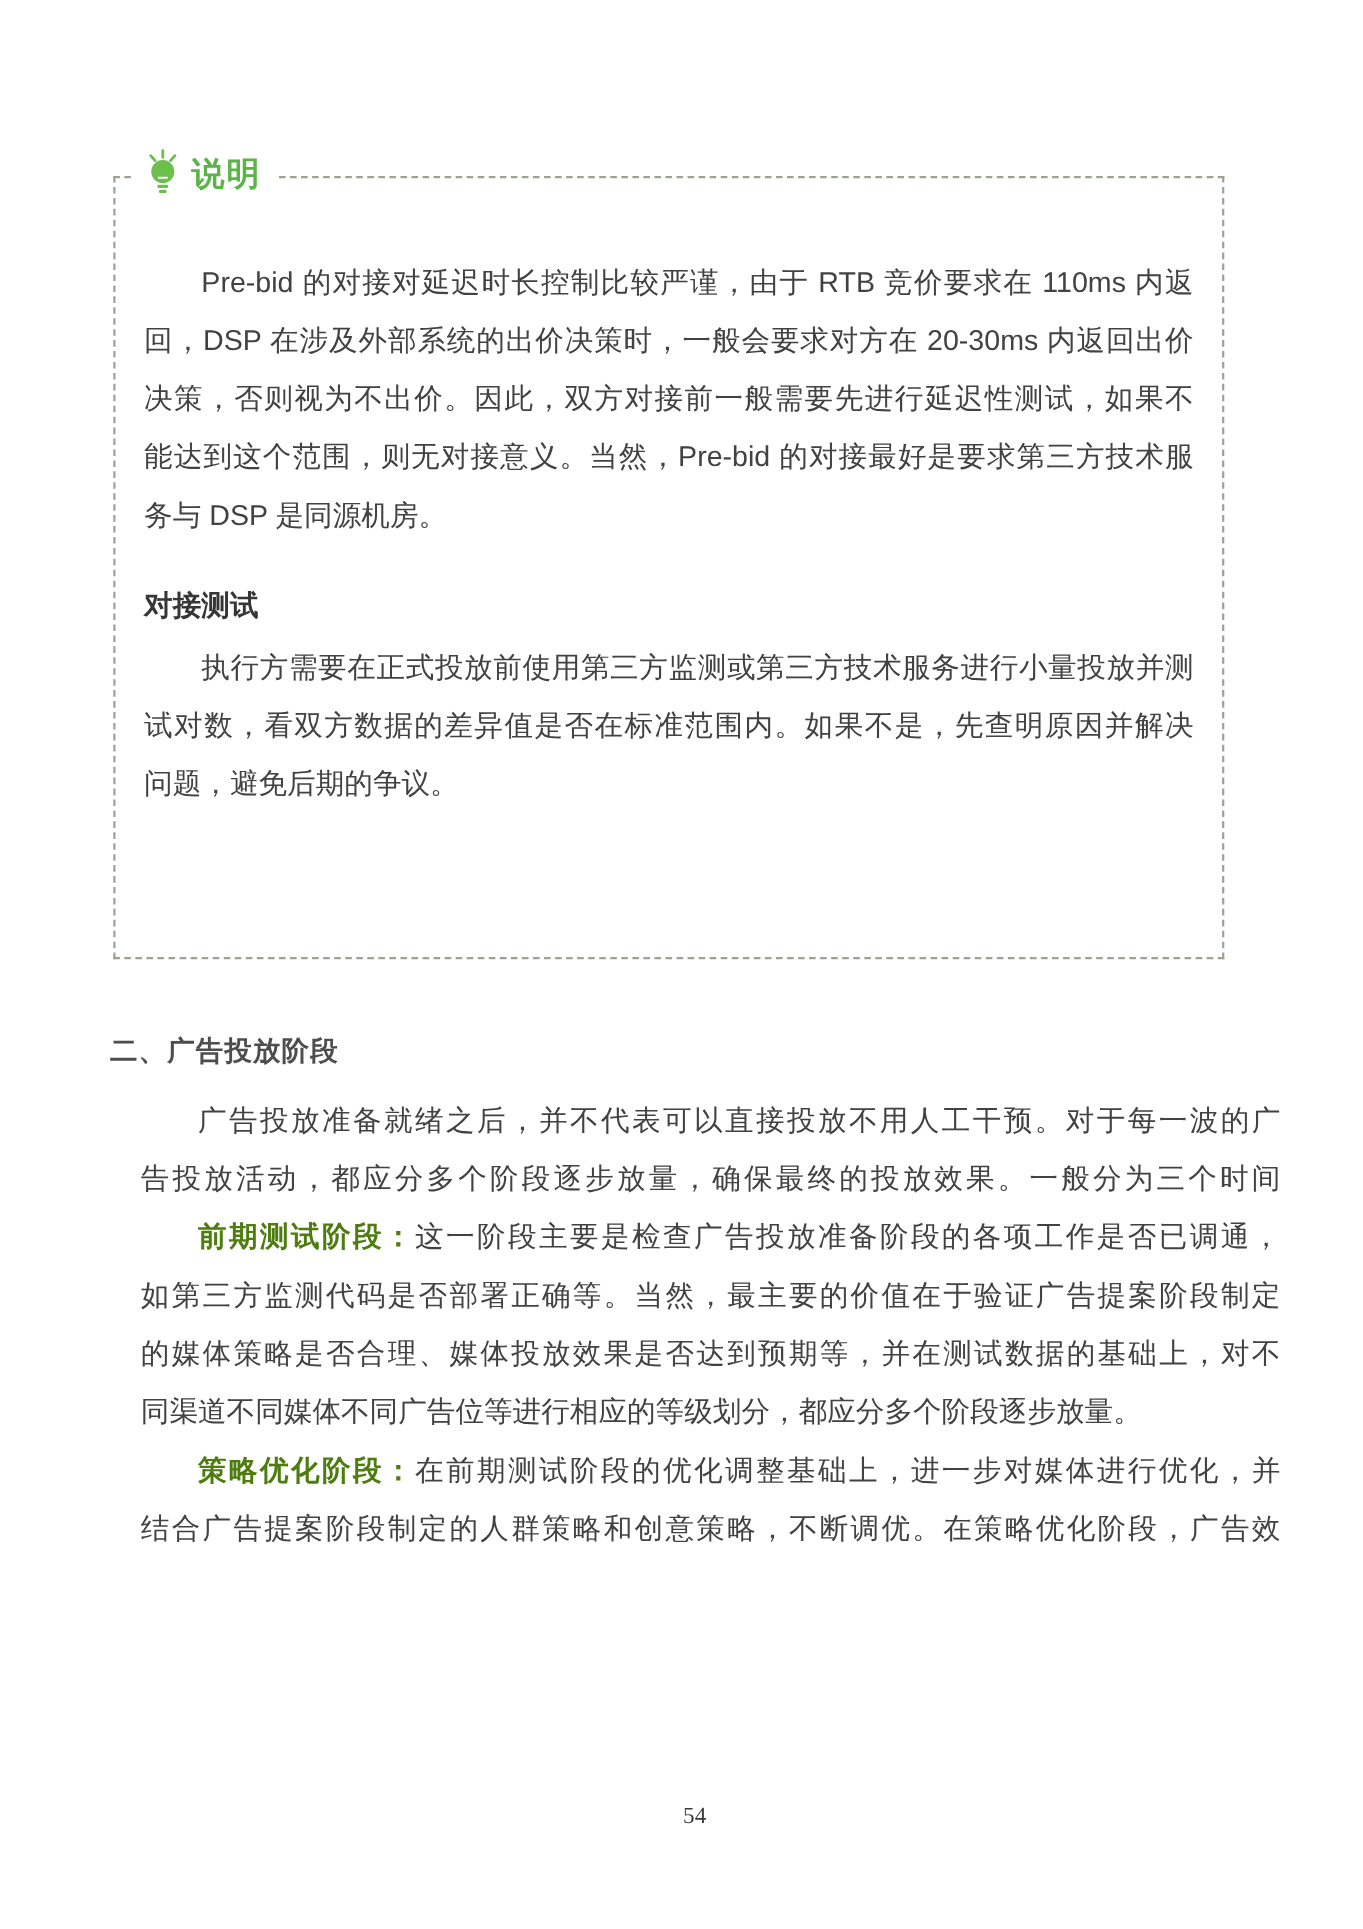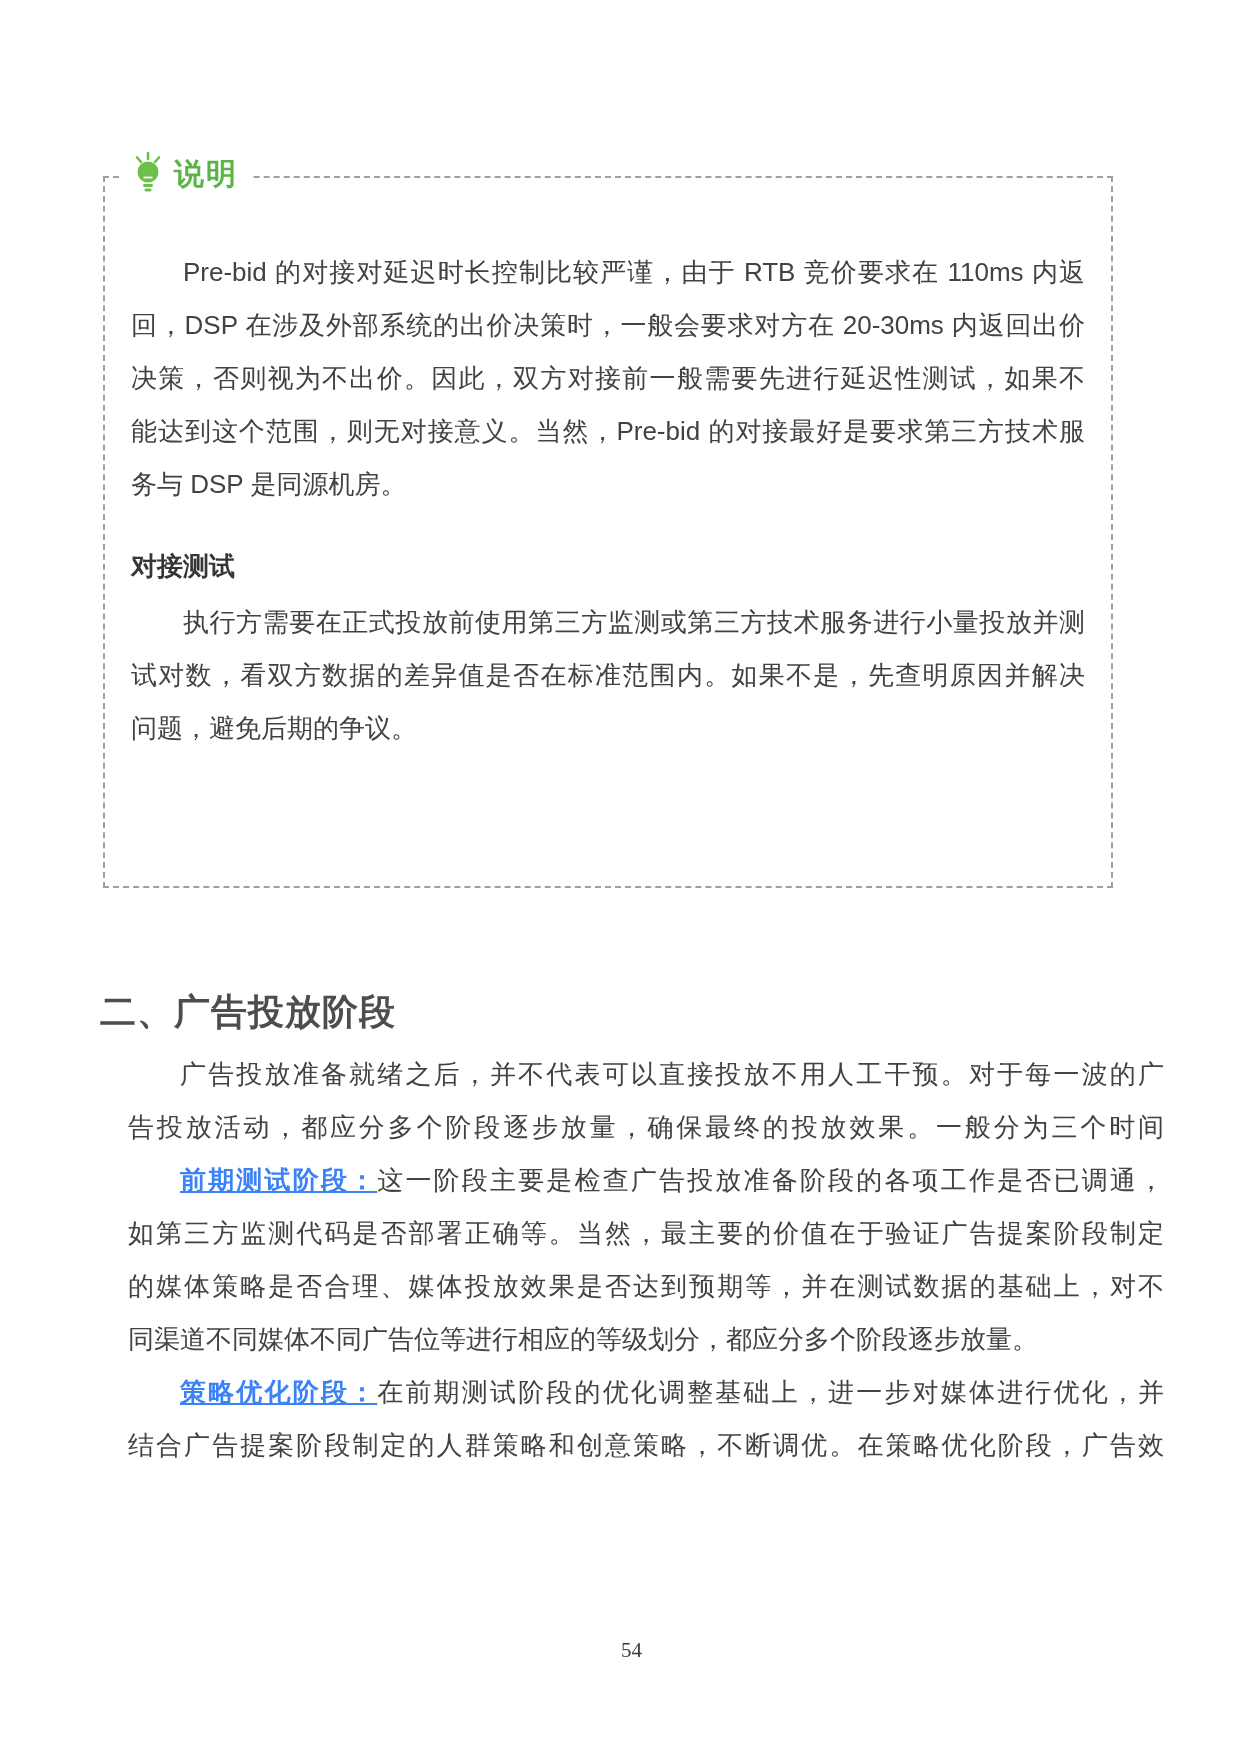"说明" .page { padding: 16px 103px 0 100px -> 0 103px 0 100px }
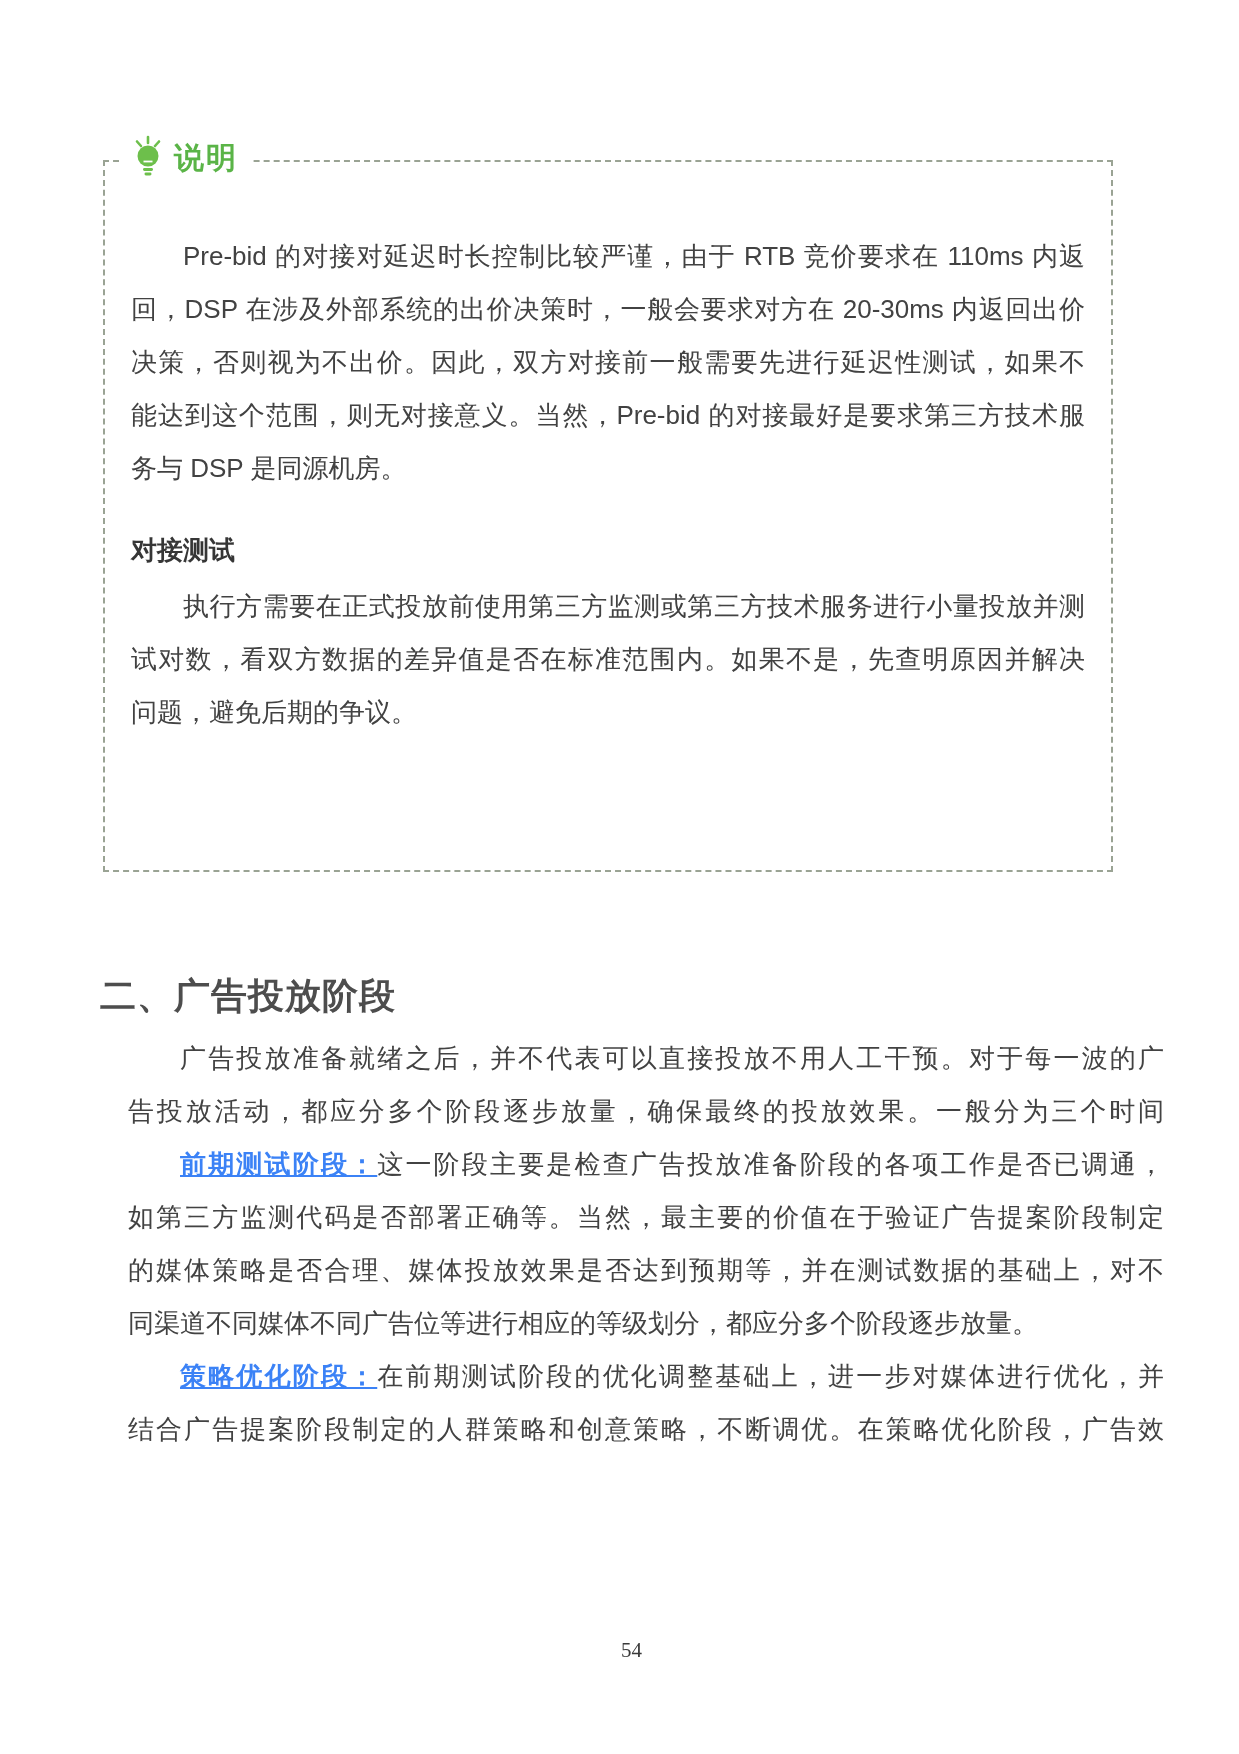"二、广告投放阶段" .section-heading { font-size: 36px -> 25px; margin-top: 100px -> 60px }
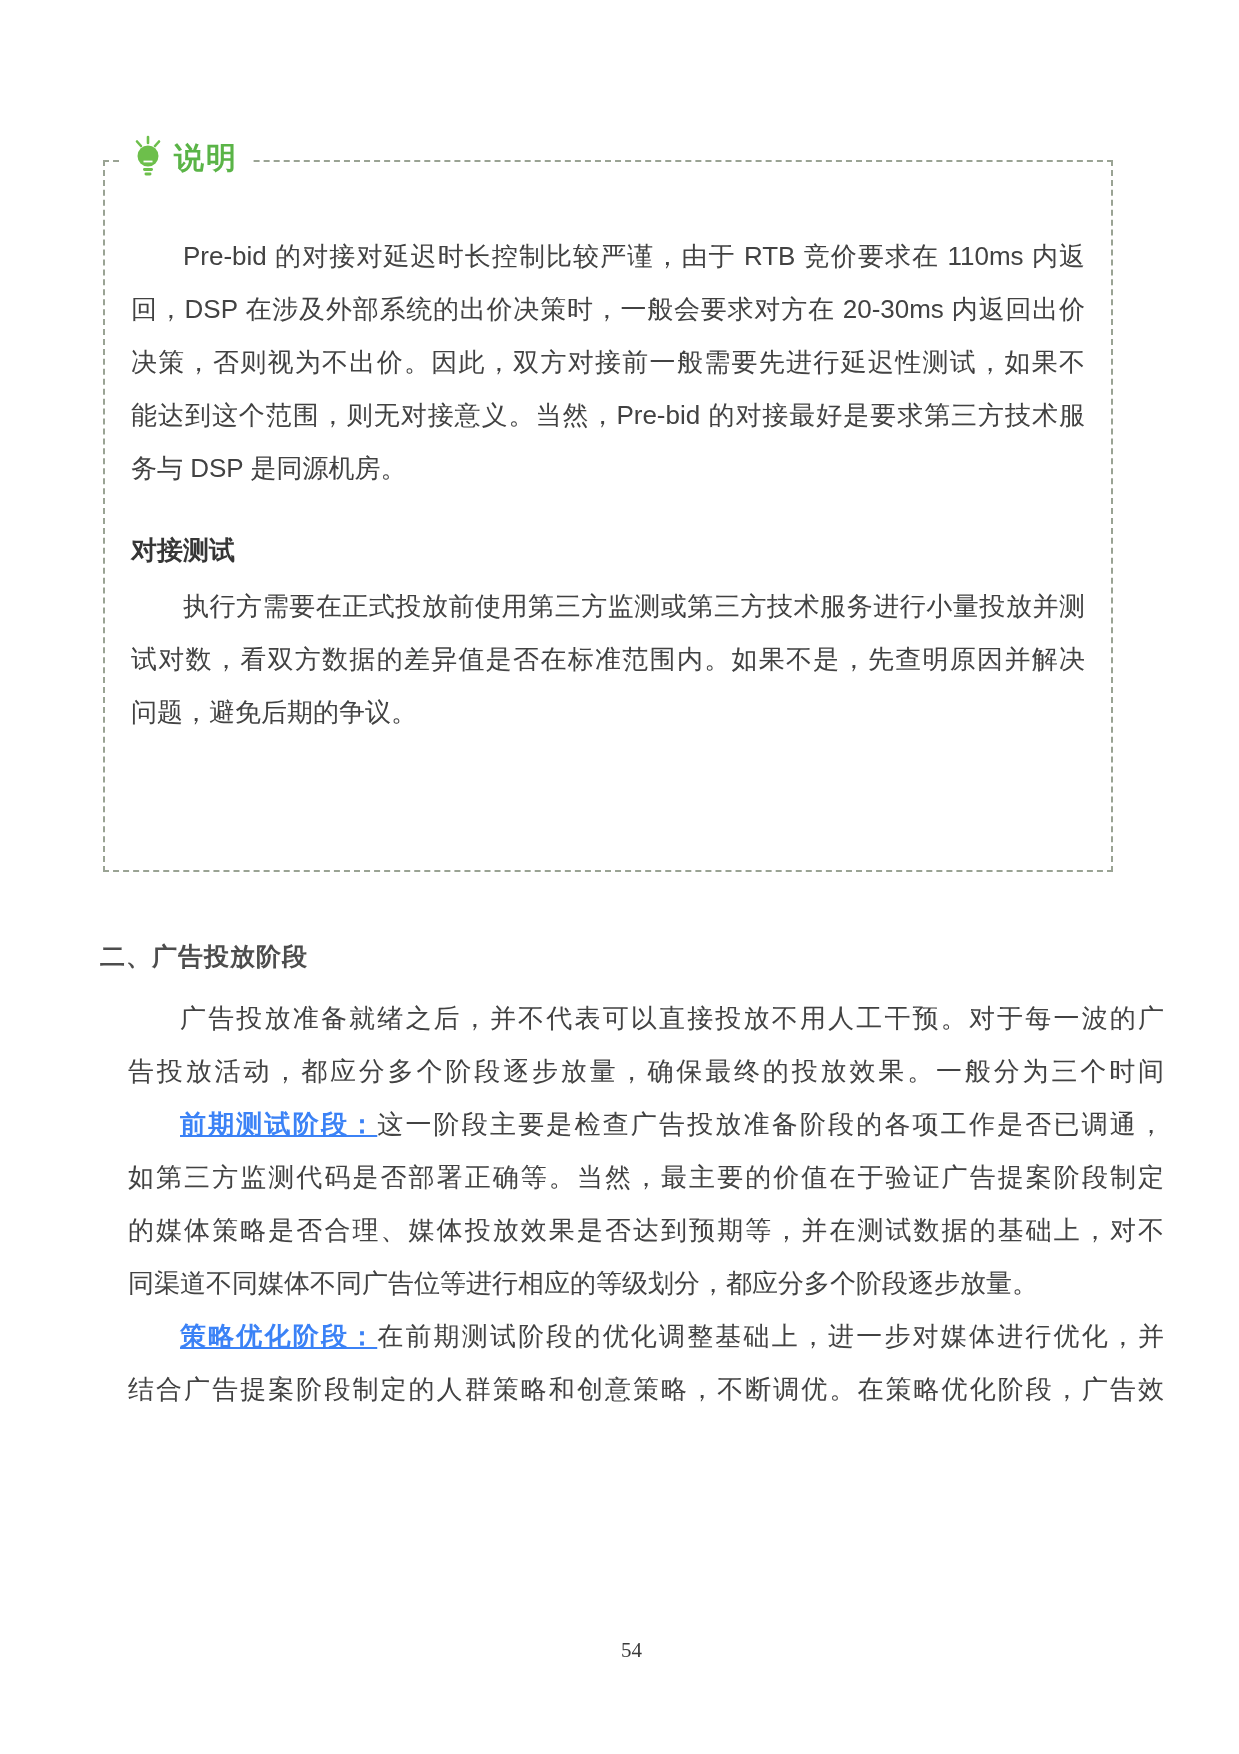"前期测试阶段：" .bold-lead { color: #3b82f6 -> #4d7c0f; text-decoration: underline -> none }
